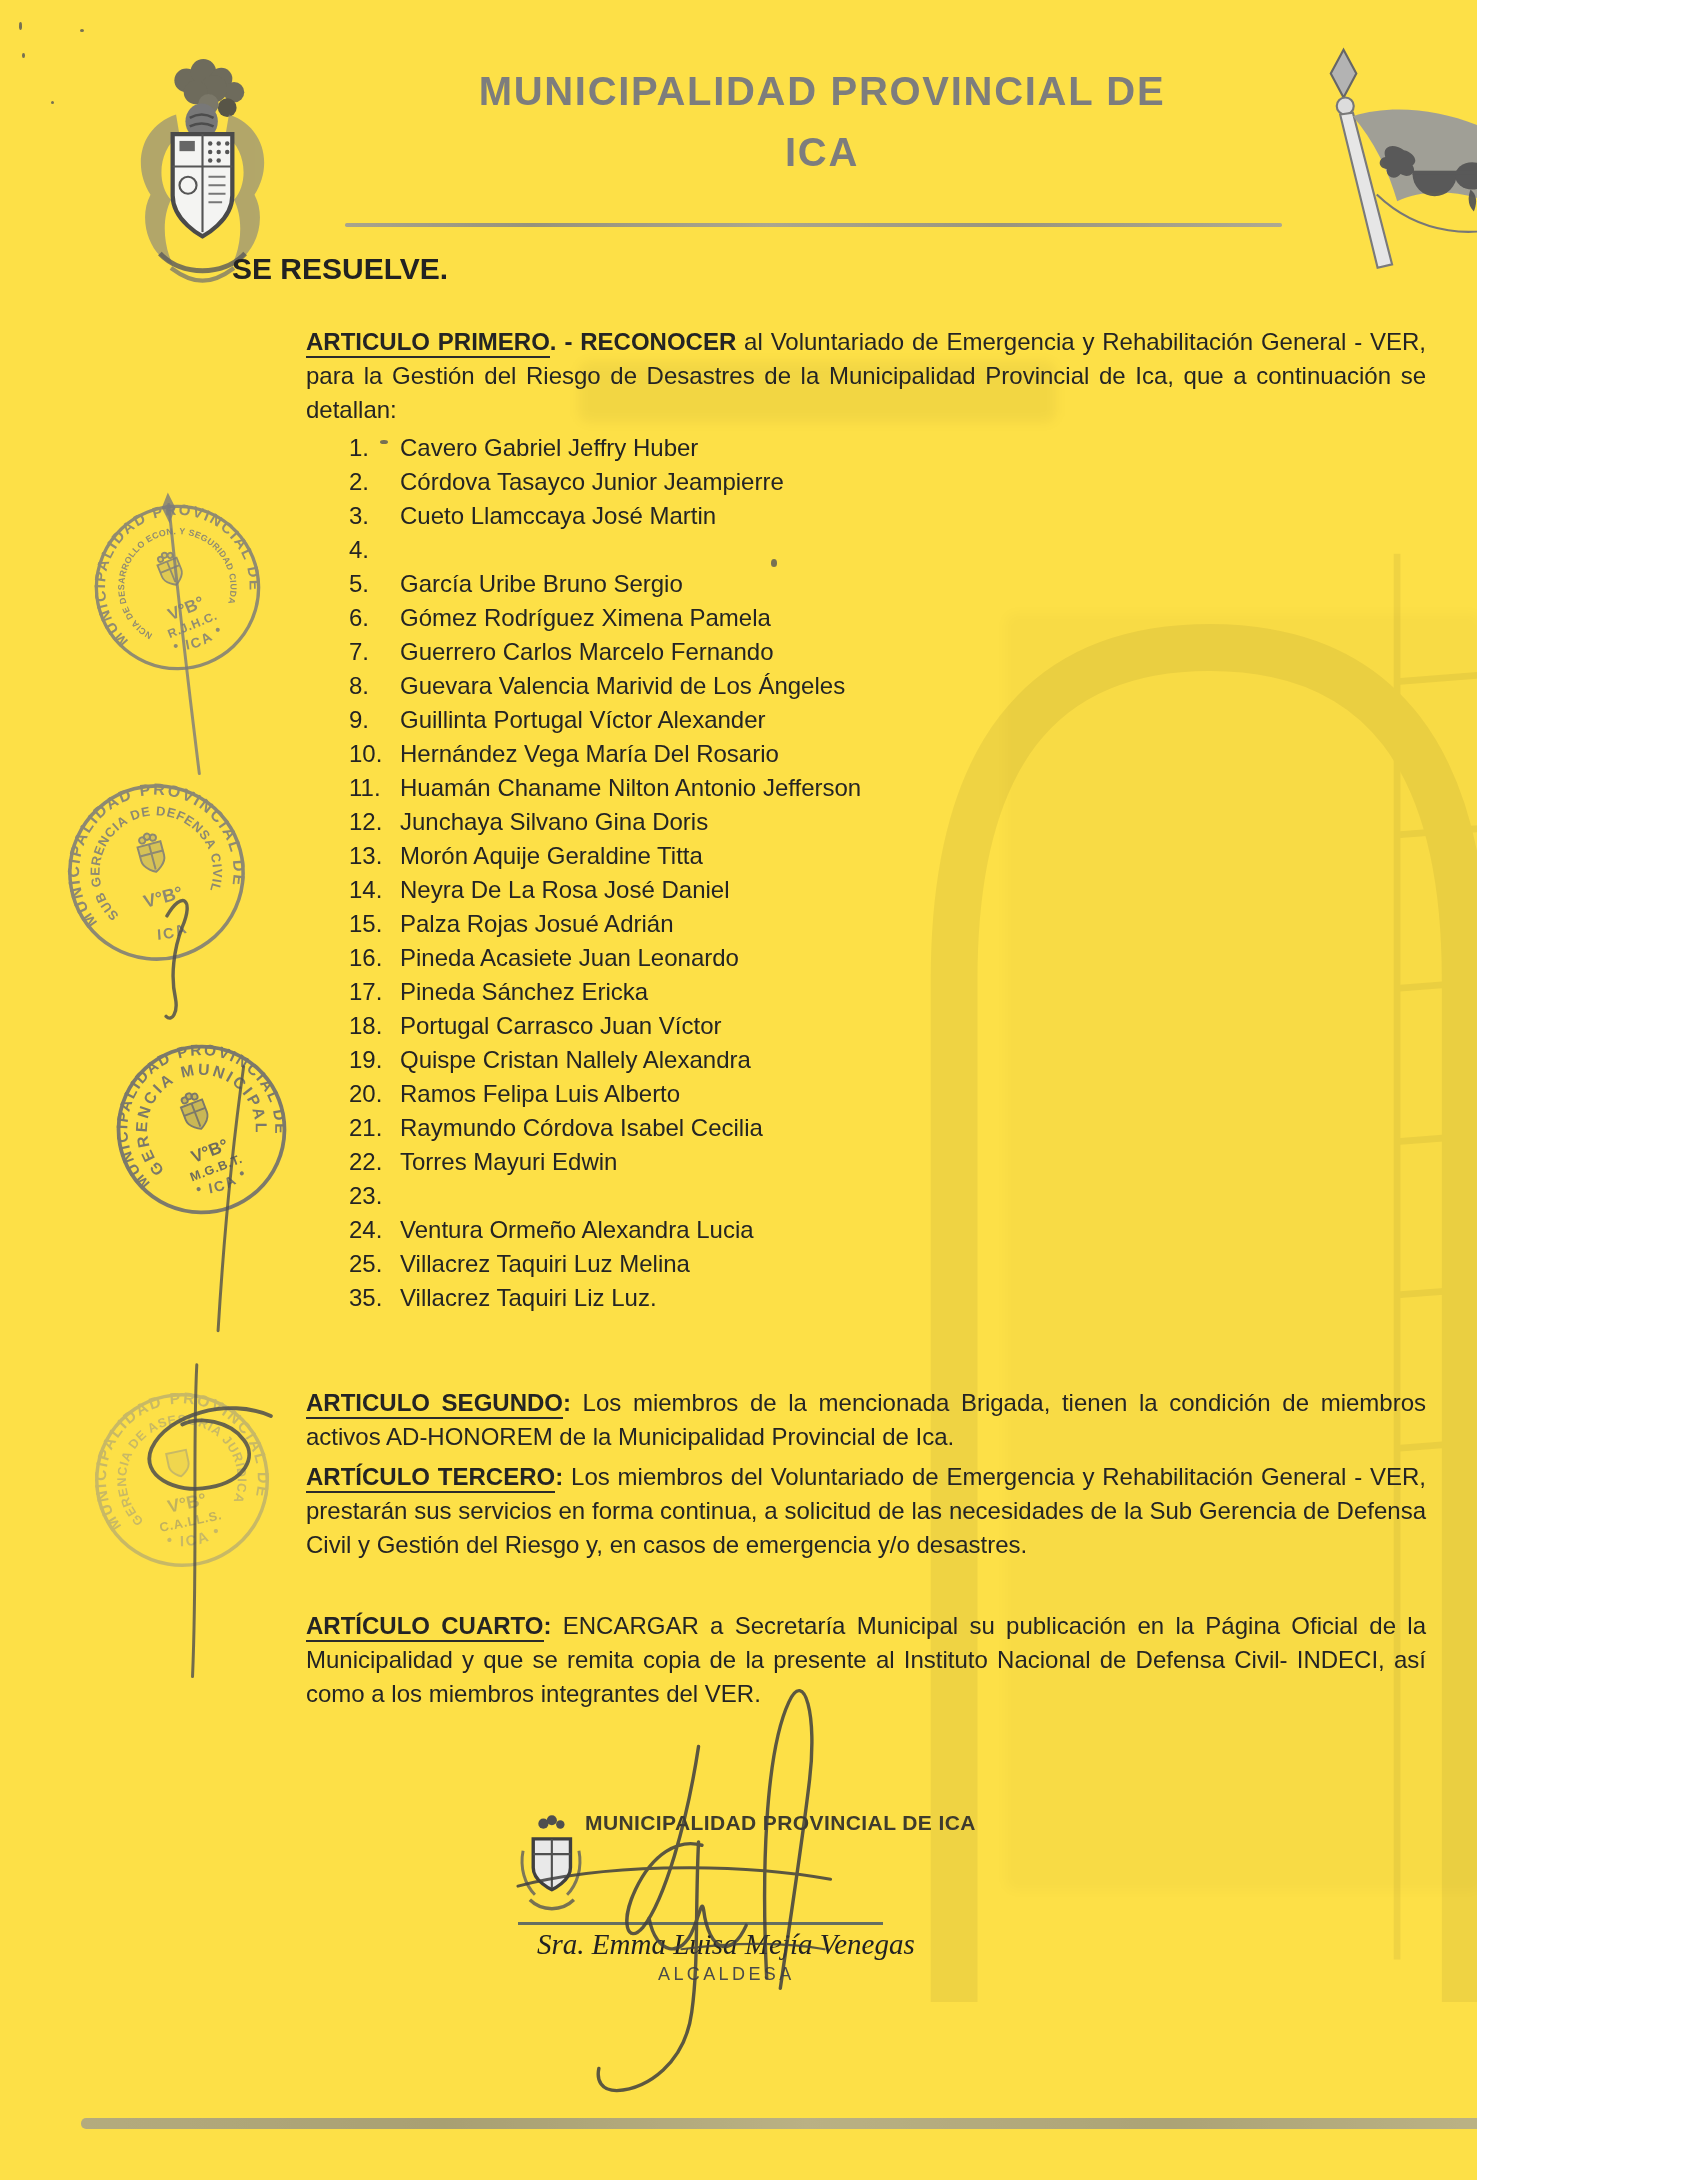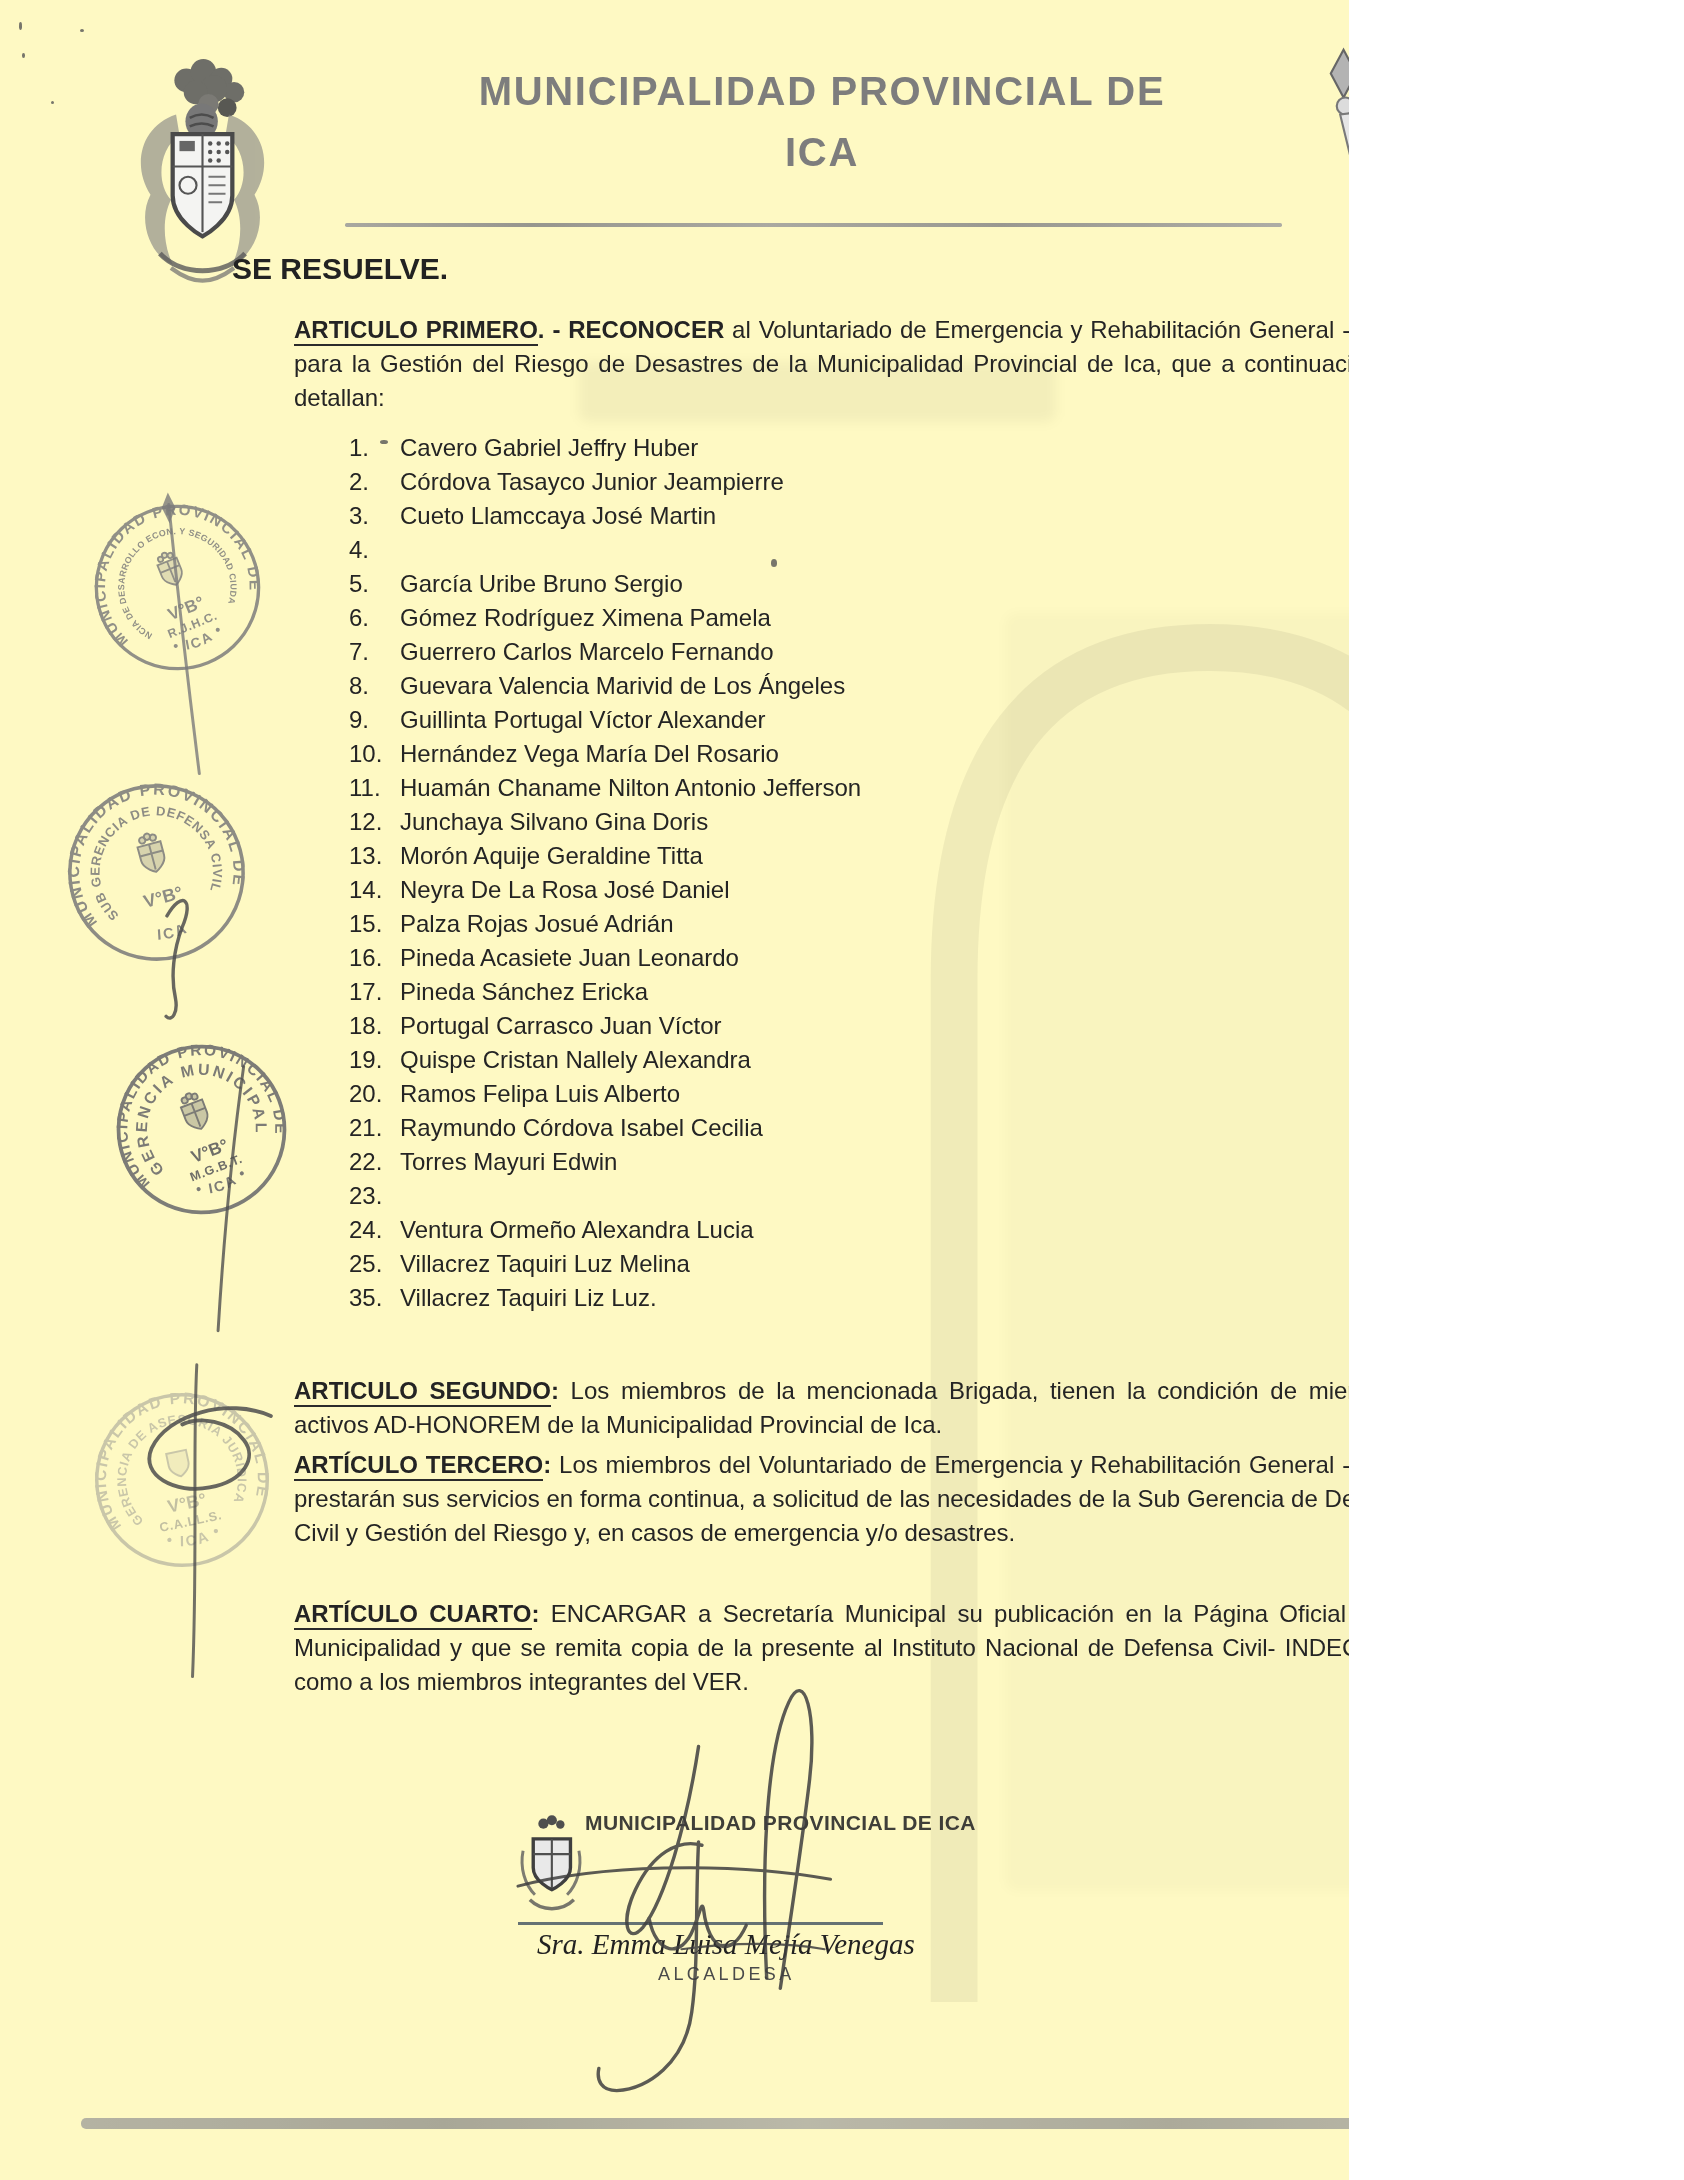"MUNICIPALIDAD PROVINCIAL DE" .page { background: #fef9c3 -> #fde047; width: 1349px -> 1477px }
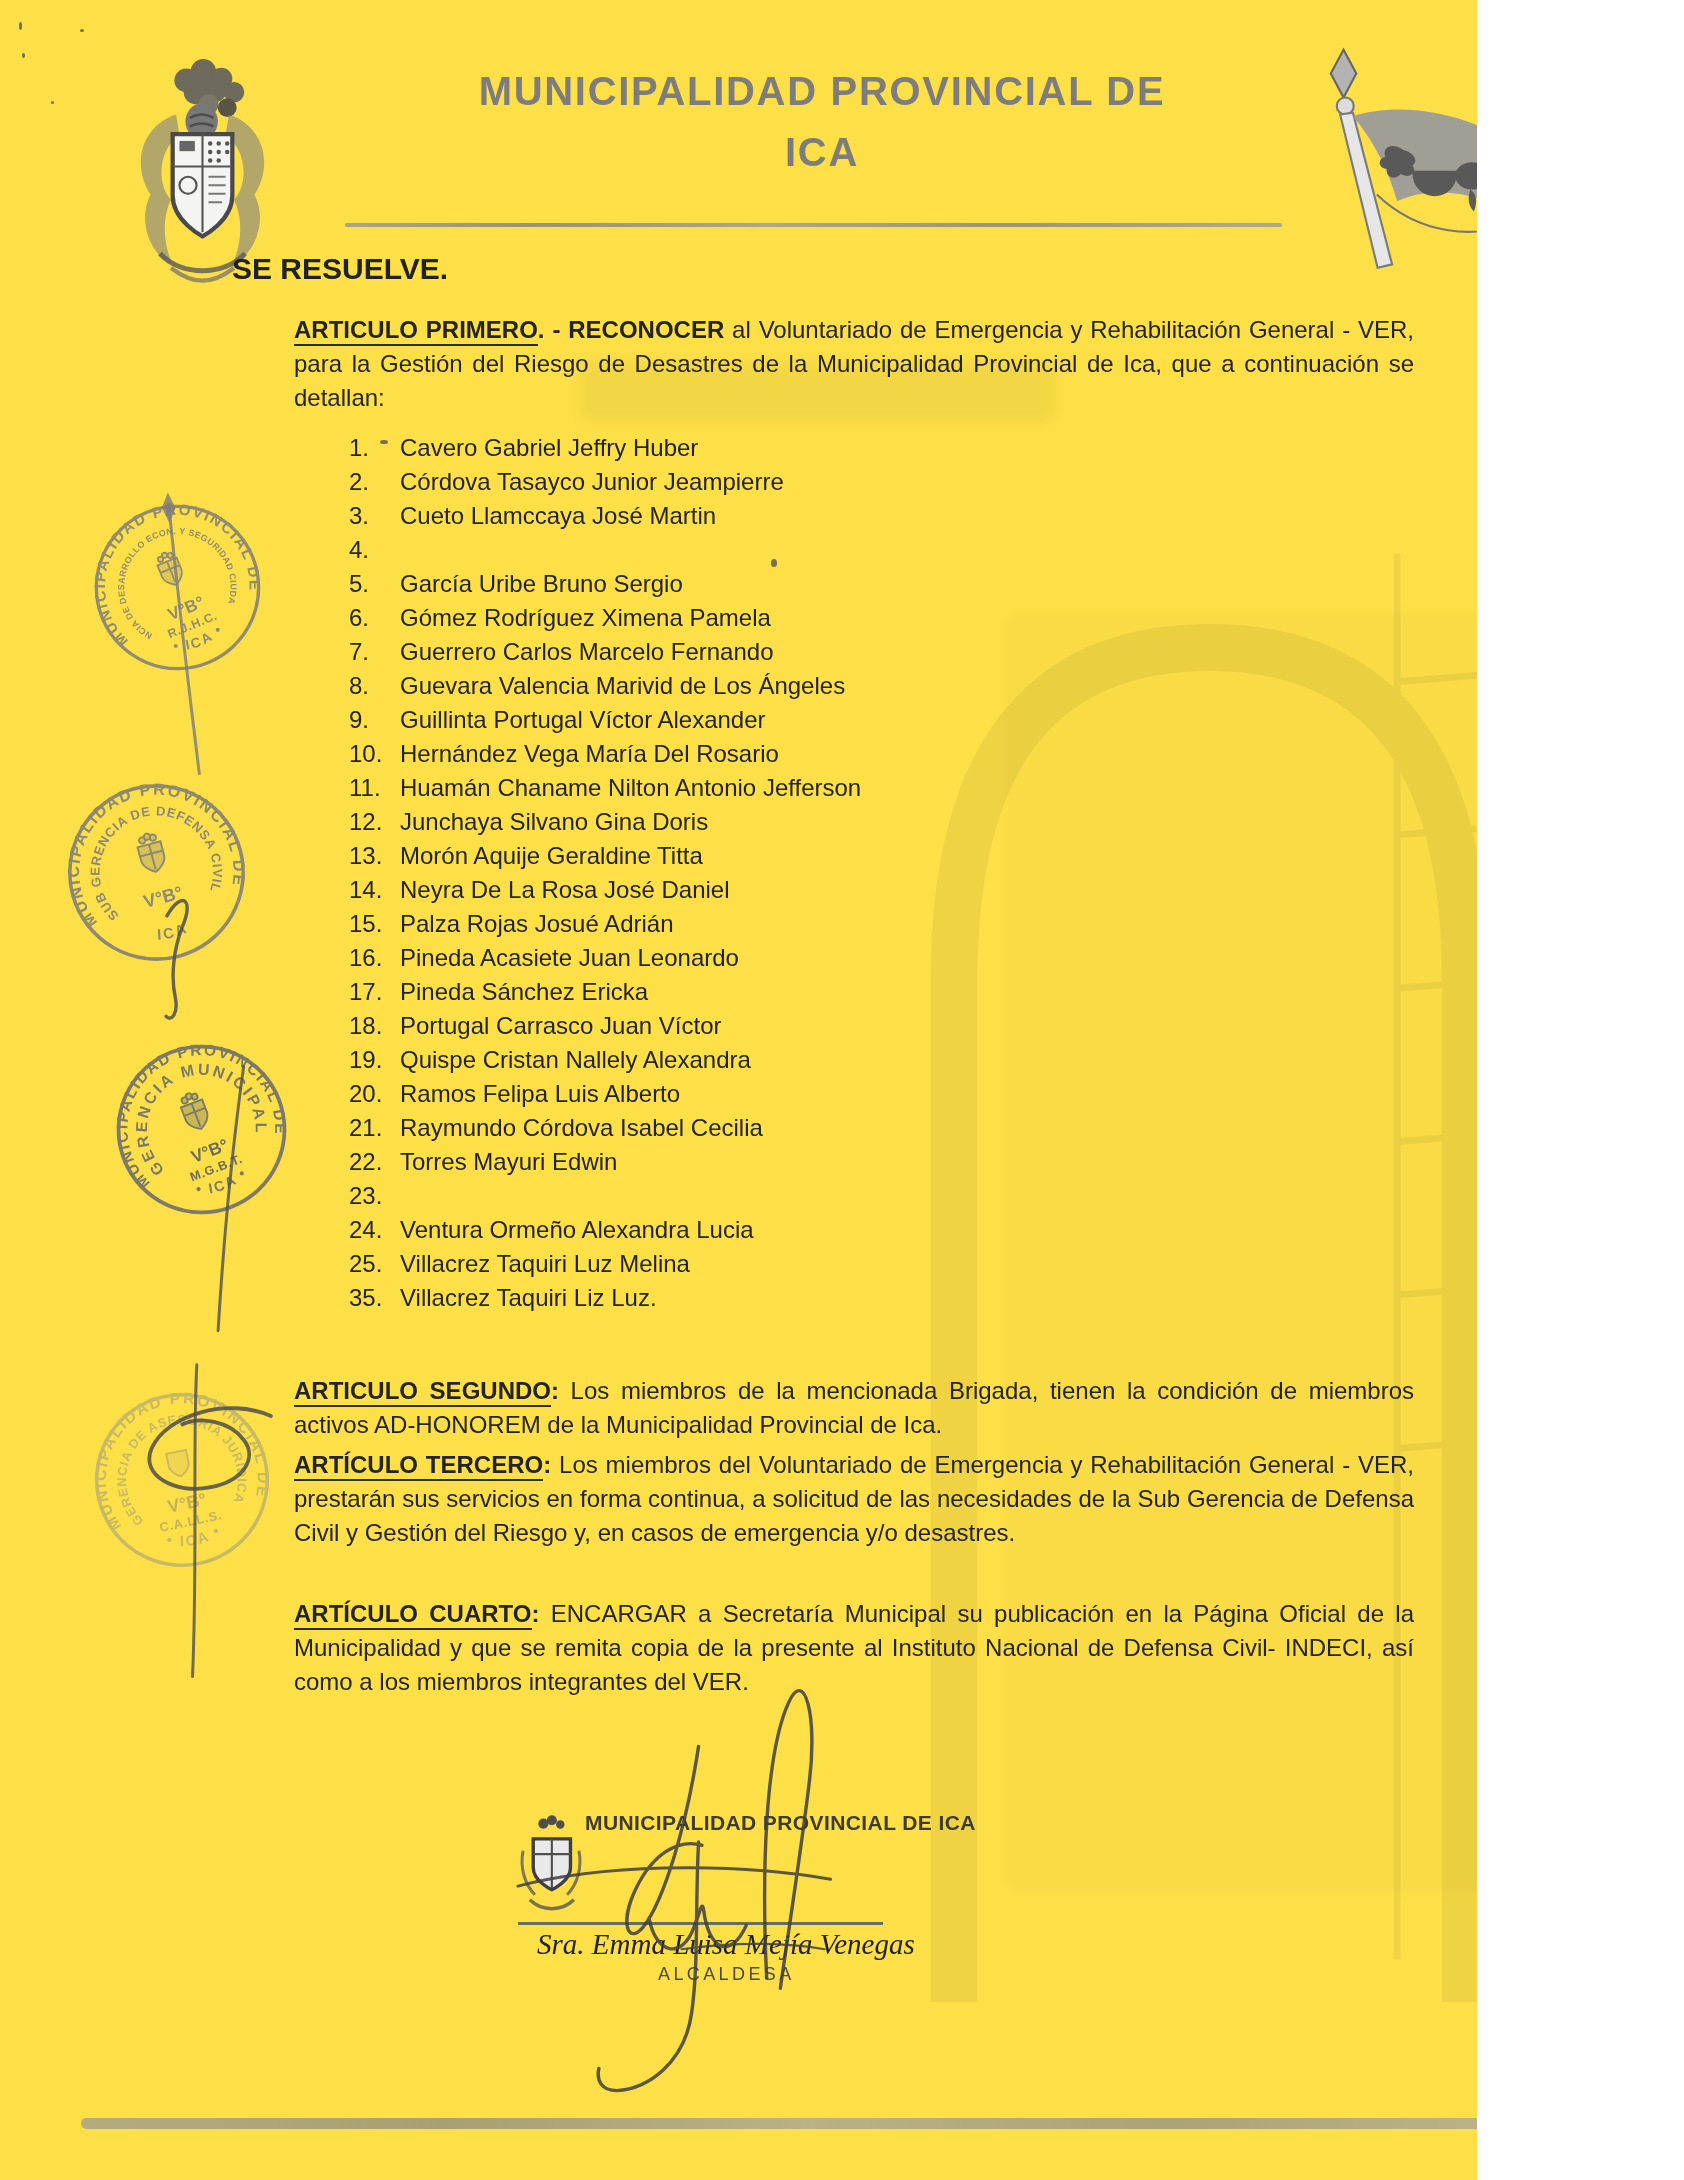"ARTICULO PRIMERO. - RECONOCER al" .para { margin: 0 -> 12px }
